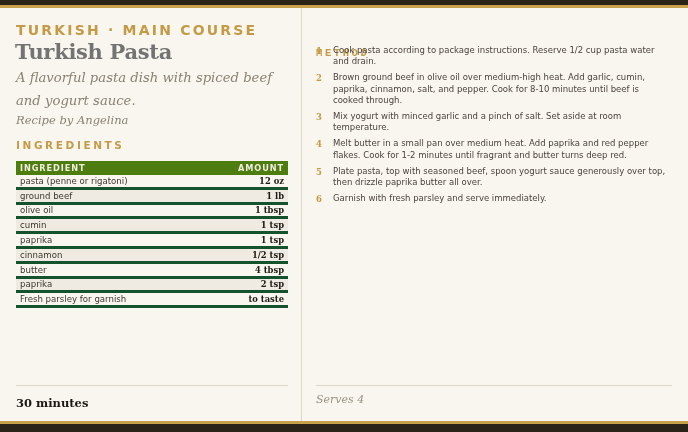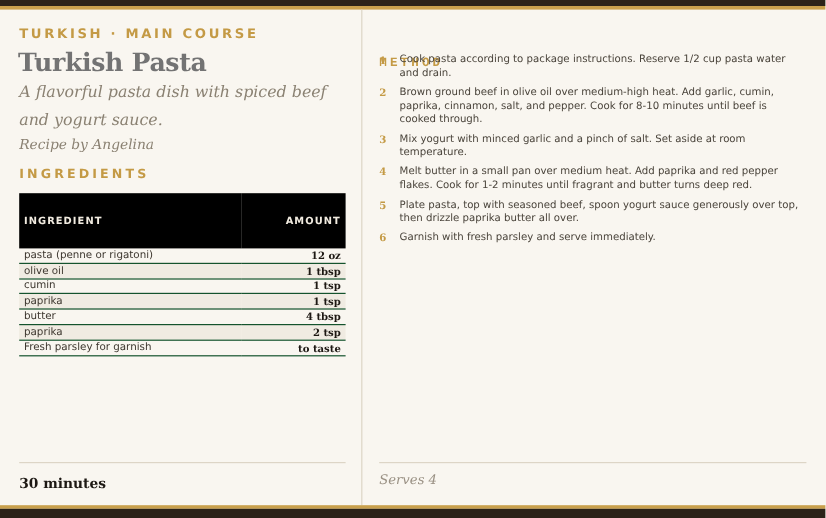"TURKISH · MAIN COURSE" .kicker { font-size: 11px -> 14px }
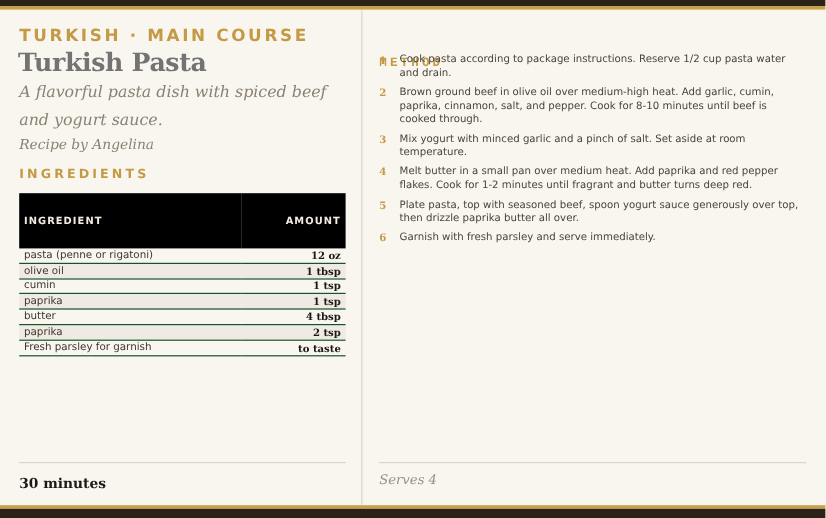"INGREDIENT" table.ing th { background: #000000 -> #4d7c0f; padding: 16px 4px -> 0 4px }
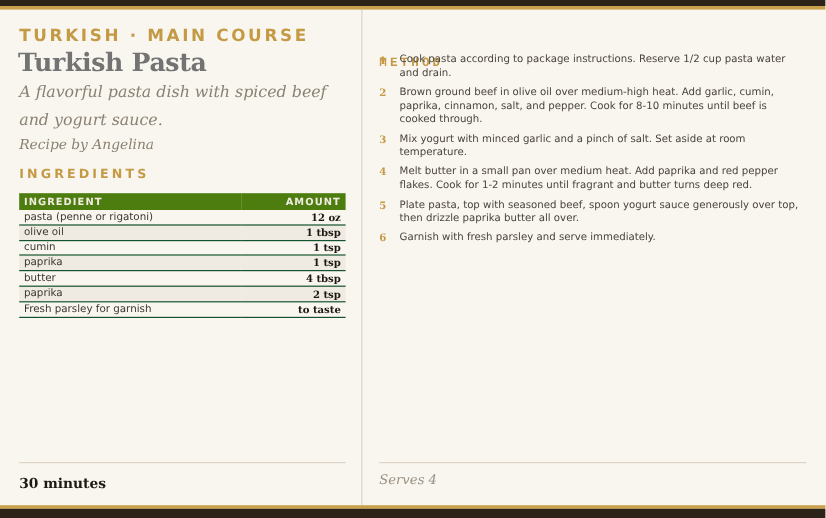"pasta (penne or rigatoni)" table.ing td { border-bottom: 1px solid #14532d -> 3px solid #14532d }
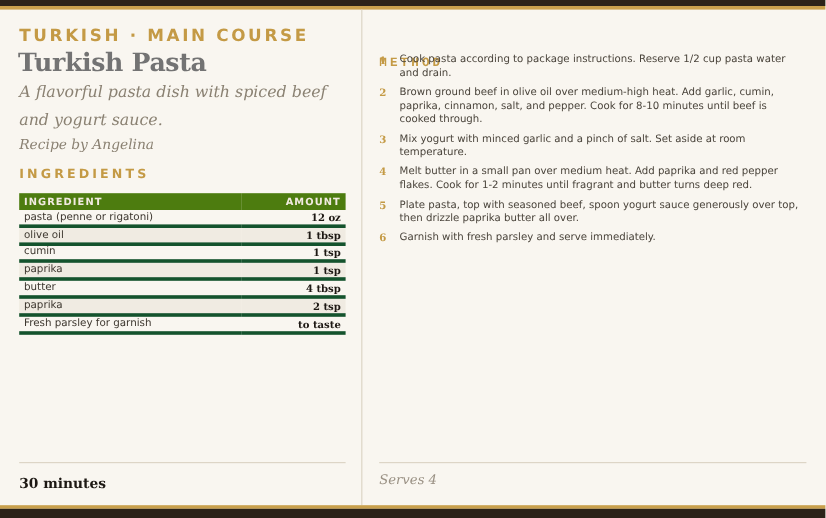"ground beef" tr { html: none -> <tr> <td>ground beef</td> <td>1 lb</td> </tr> }
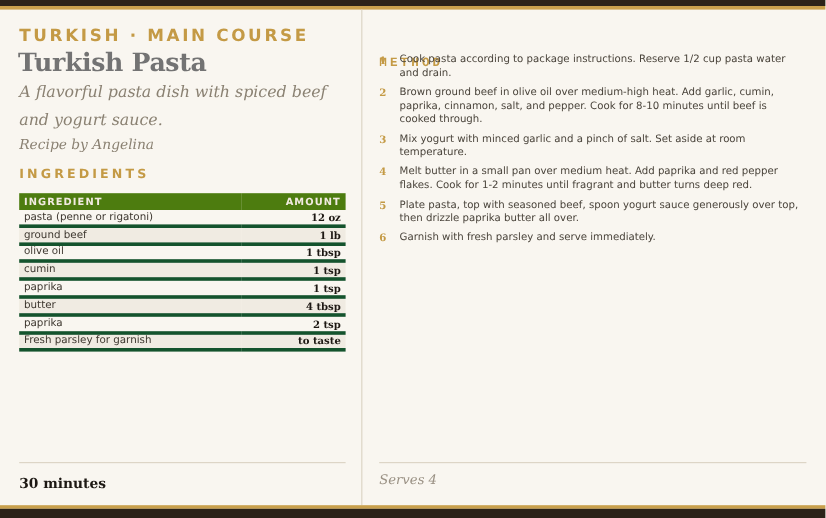"cinnamon" tr { html: none -> <tr> <td>cinnamon</td> <td>1/2 tsp</td> </tr> }
